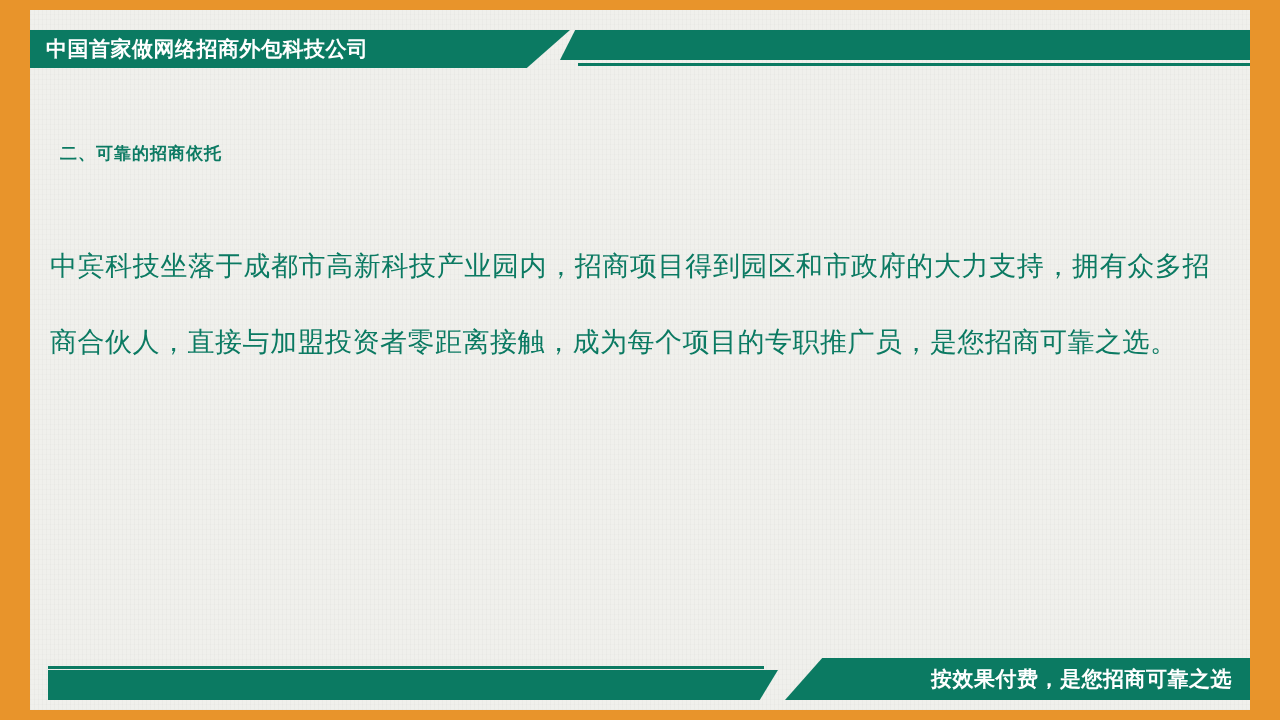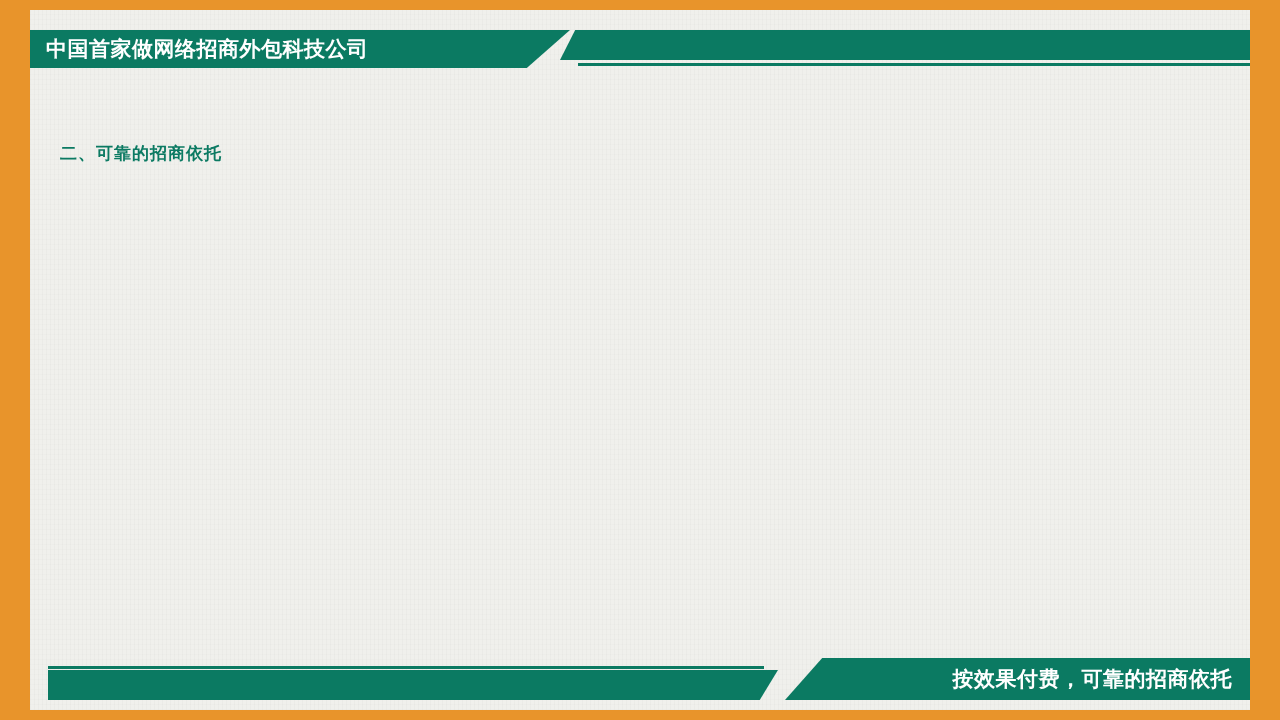"中宾科技坐落于成都市高新科技产业园内，招商项目得到园区和市政府的大力支持，拥有众" div.body-text { html: none -> <div>中宾科技坐落于成都市高新科技产业园内，招商项目得到园区和市政府的大力支持，拥有众多招商合伙人，直接与加盟投资者零距离接触，成为每个项目的专职推广员，是您招商可靠之选。</div> }
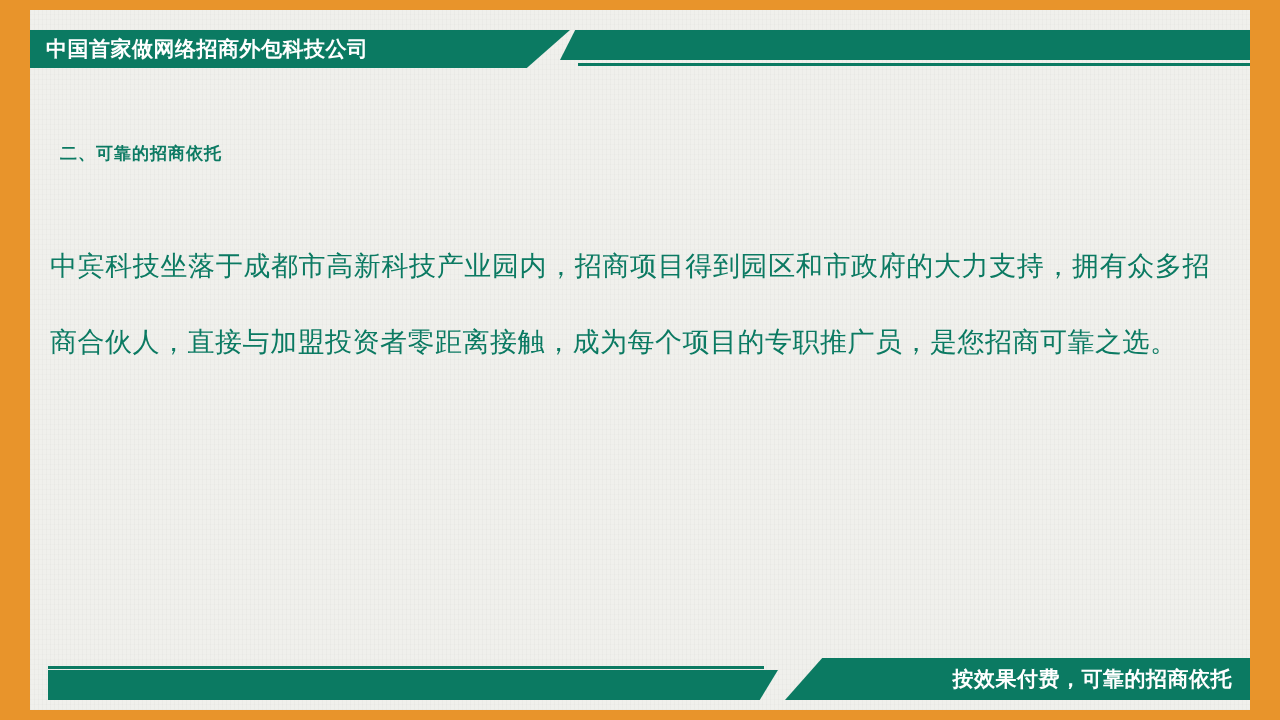"按效果付费，可靠的招商依托" div.bottom-title { text: 可靠的招商依托 -> 是您招商可靠之选 }
